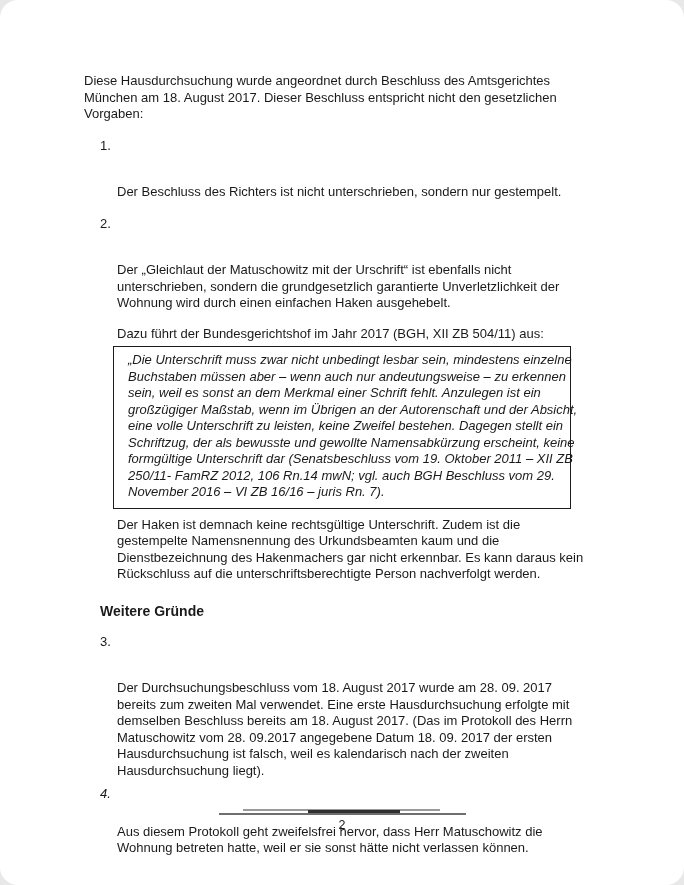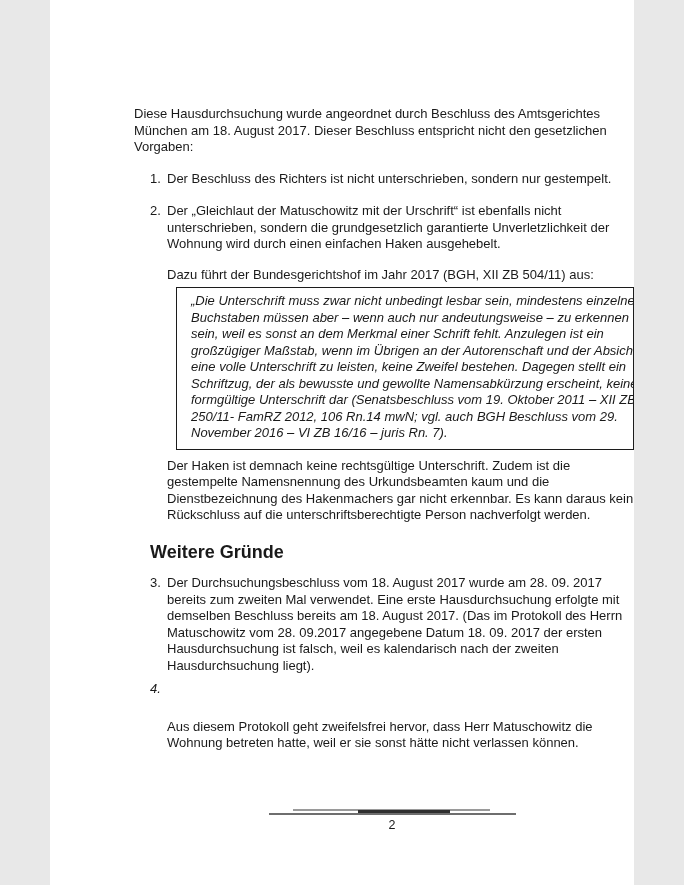"Diese Hausdurchsuchung wurde angeordnet" .page { border-radius: none -> 18px; padding: 106px 60px 0 84px -> 73px 60px 0 84px; width: 584px -> 684px }
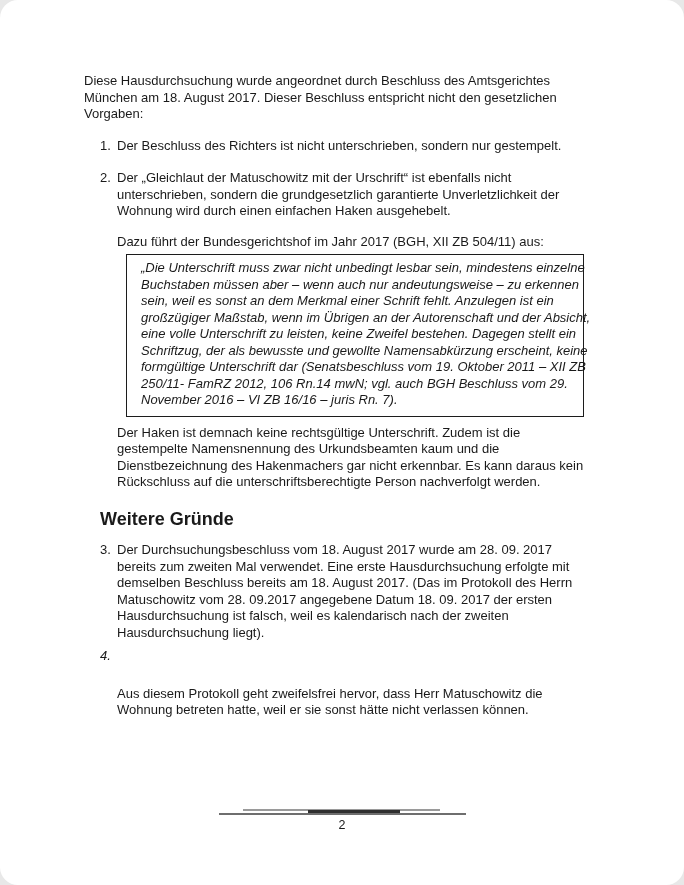"Der Beschluss des Richters ist" .pre { margin-top: none -> 46px }
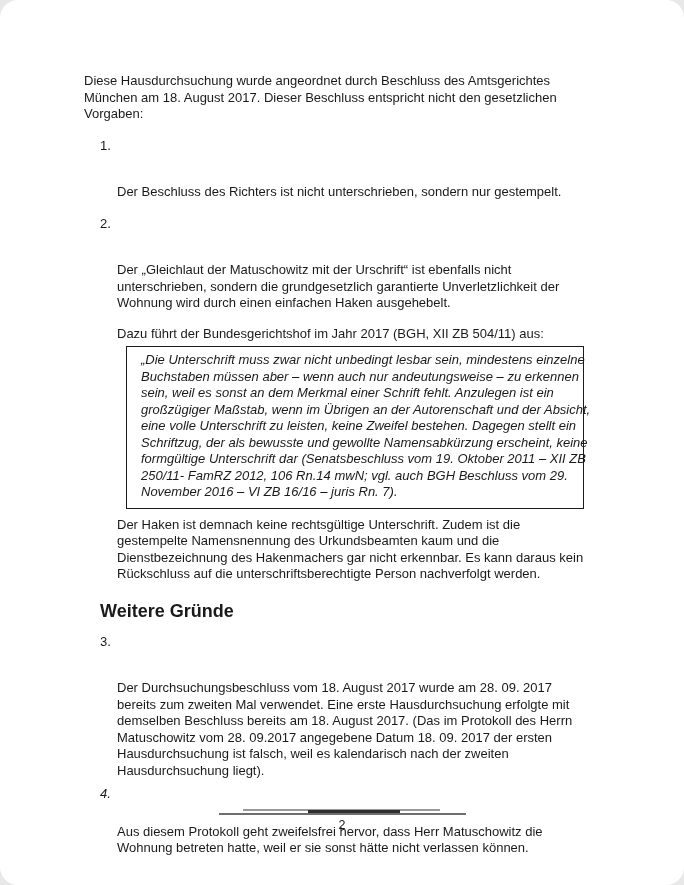"„Die Unterschrift muss zwar nicht" .quote-box { margin: 0 0 8px 42px -> 0 0 8px 29px }
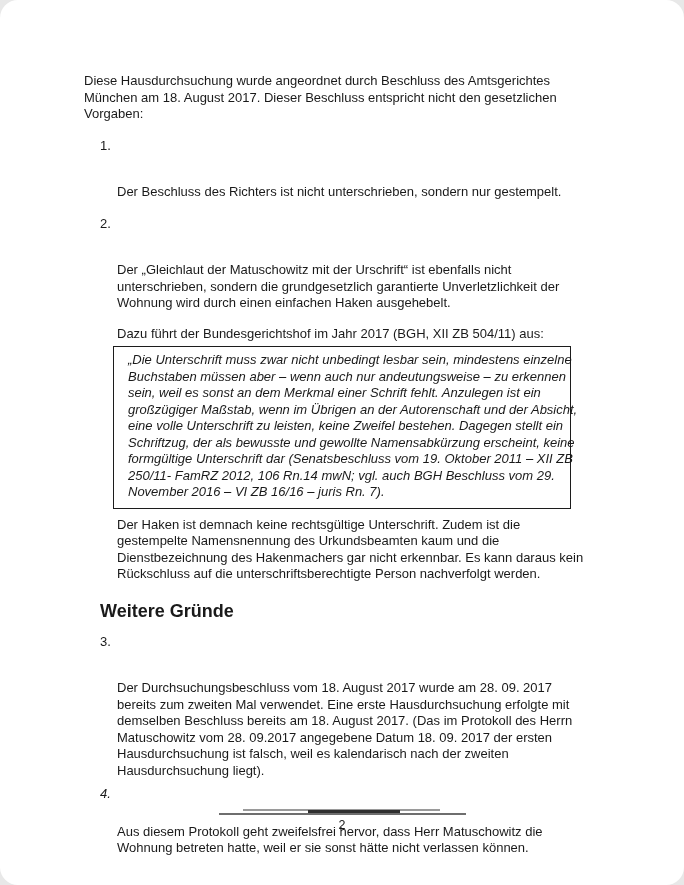"Weitere Gründe" h2.section-heading { font-size: 18px -> 14px }
